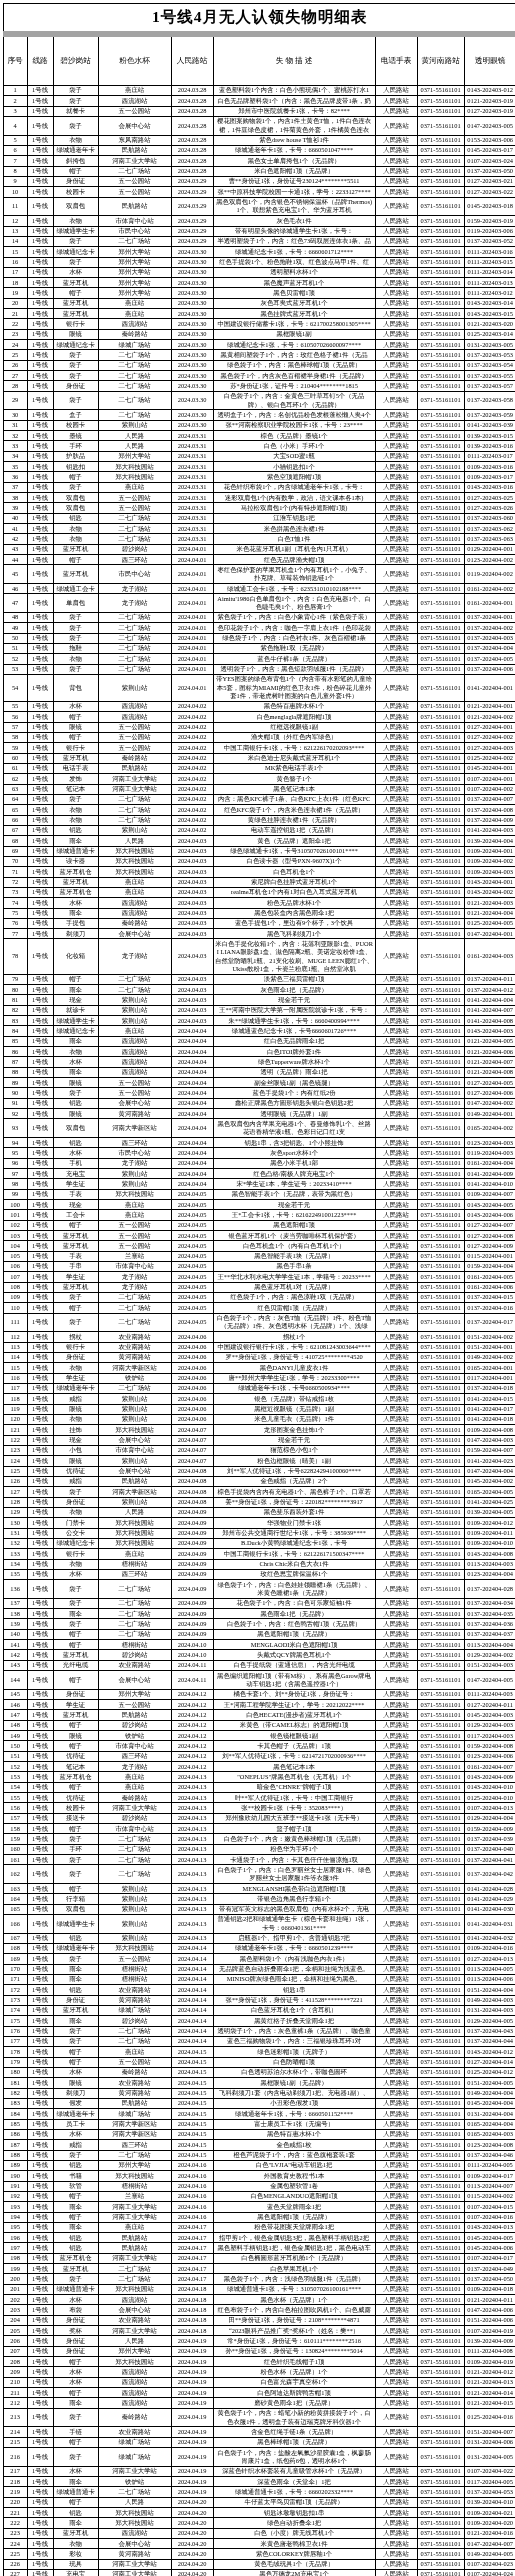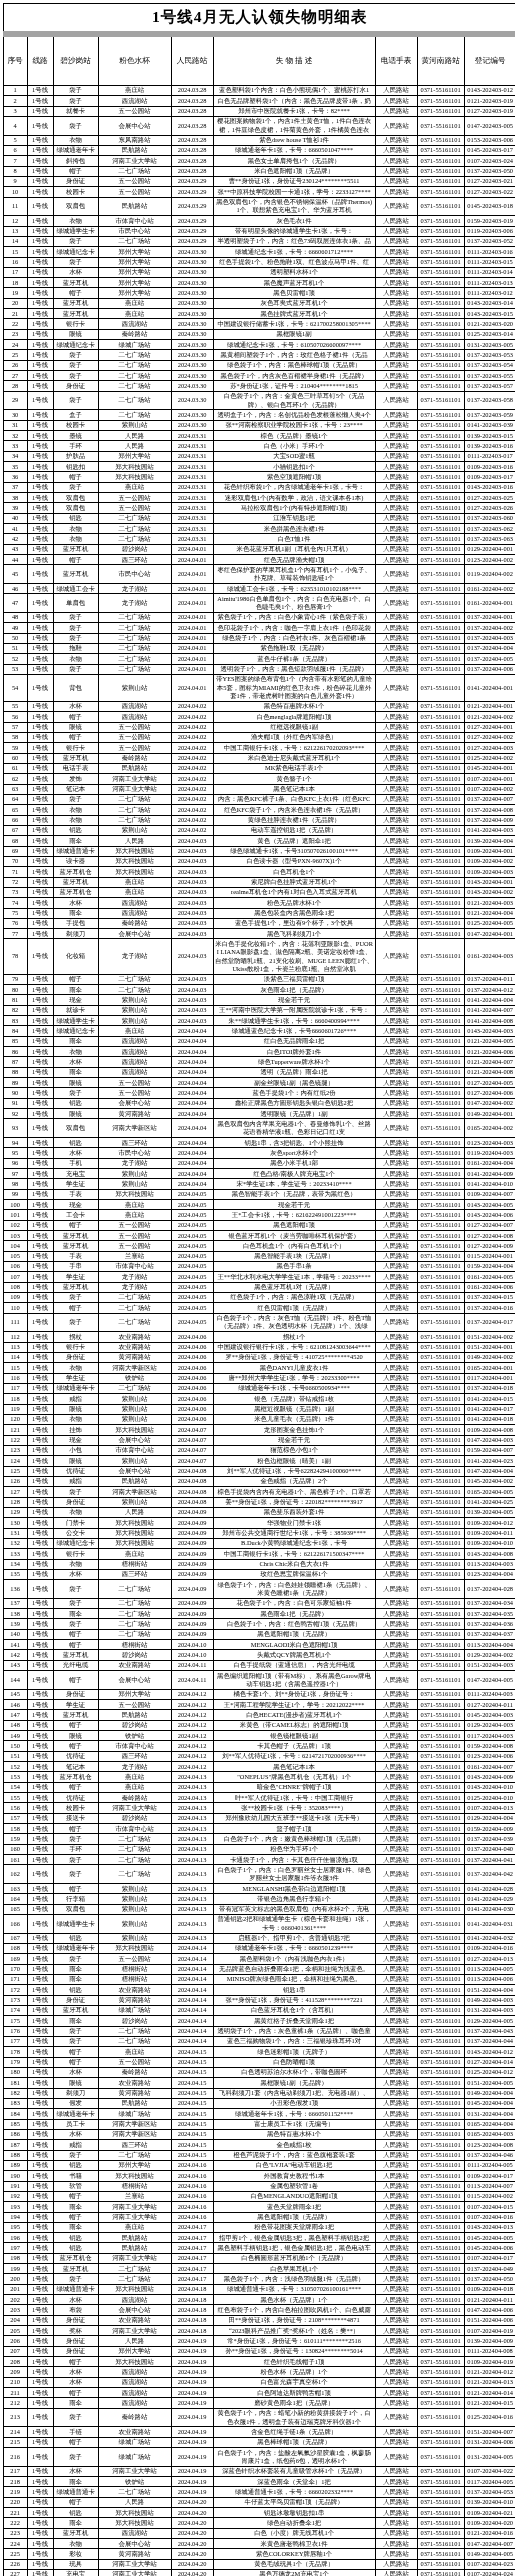"登记编号" th { text: 登记编号 -> 透明眼镜 }
